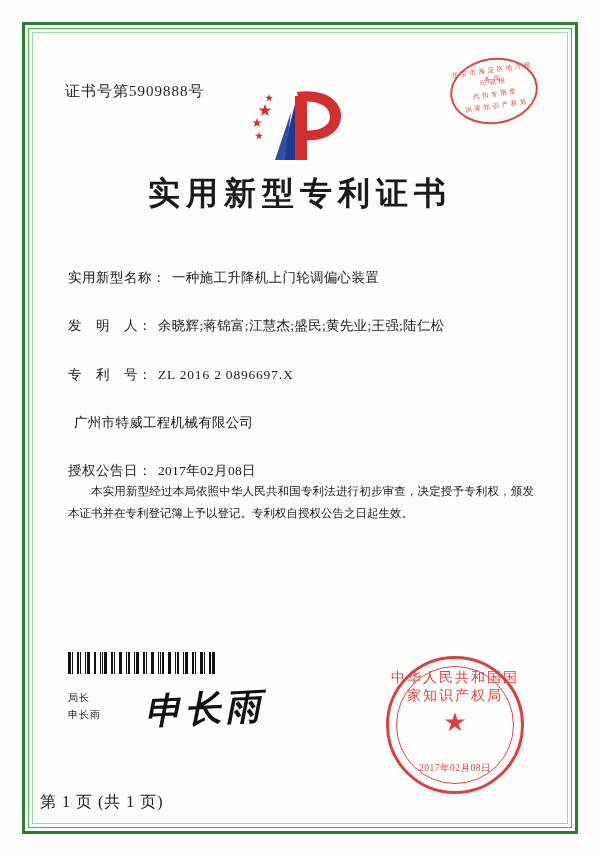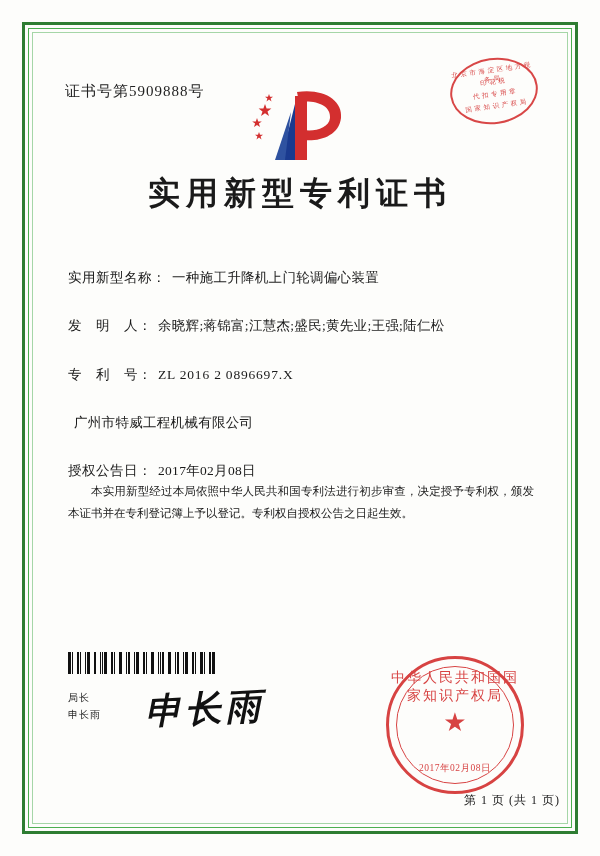"第 1 页 (共 1" .page-footer { font-size: 12px -> 16px; text-align: right -> left }
